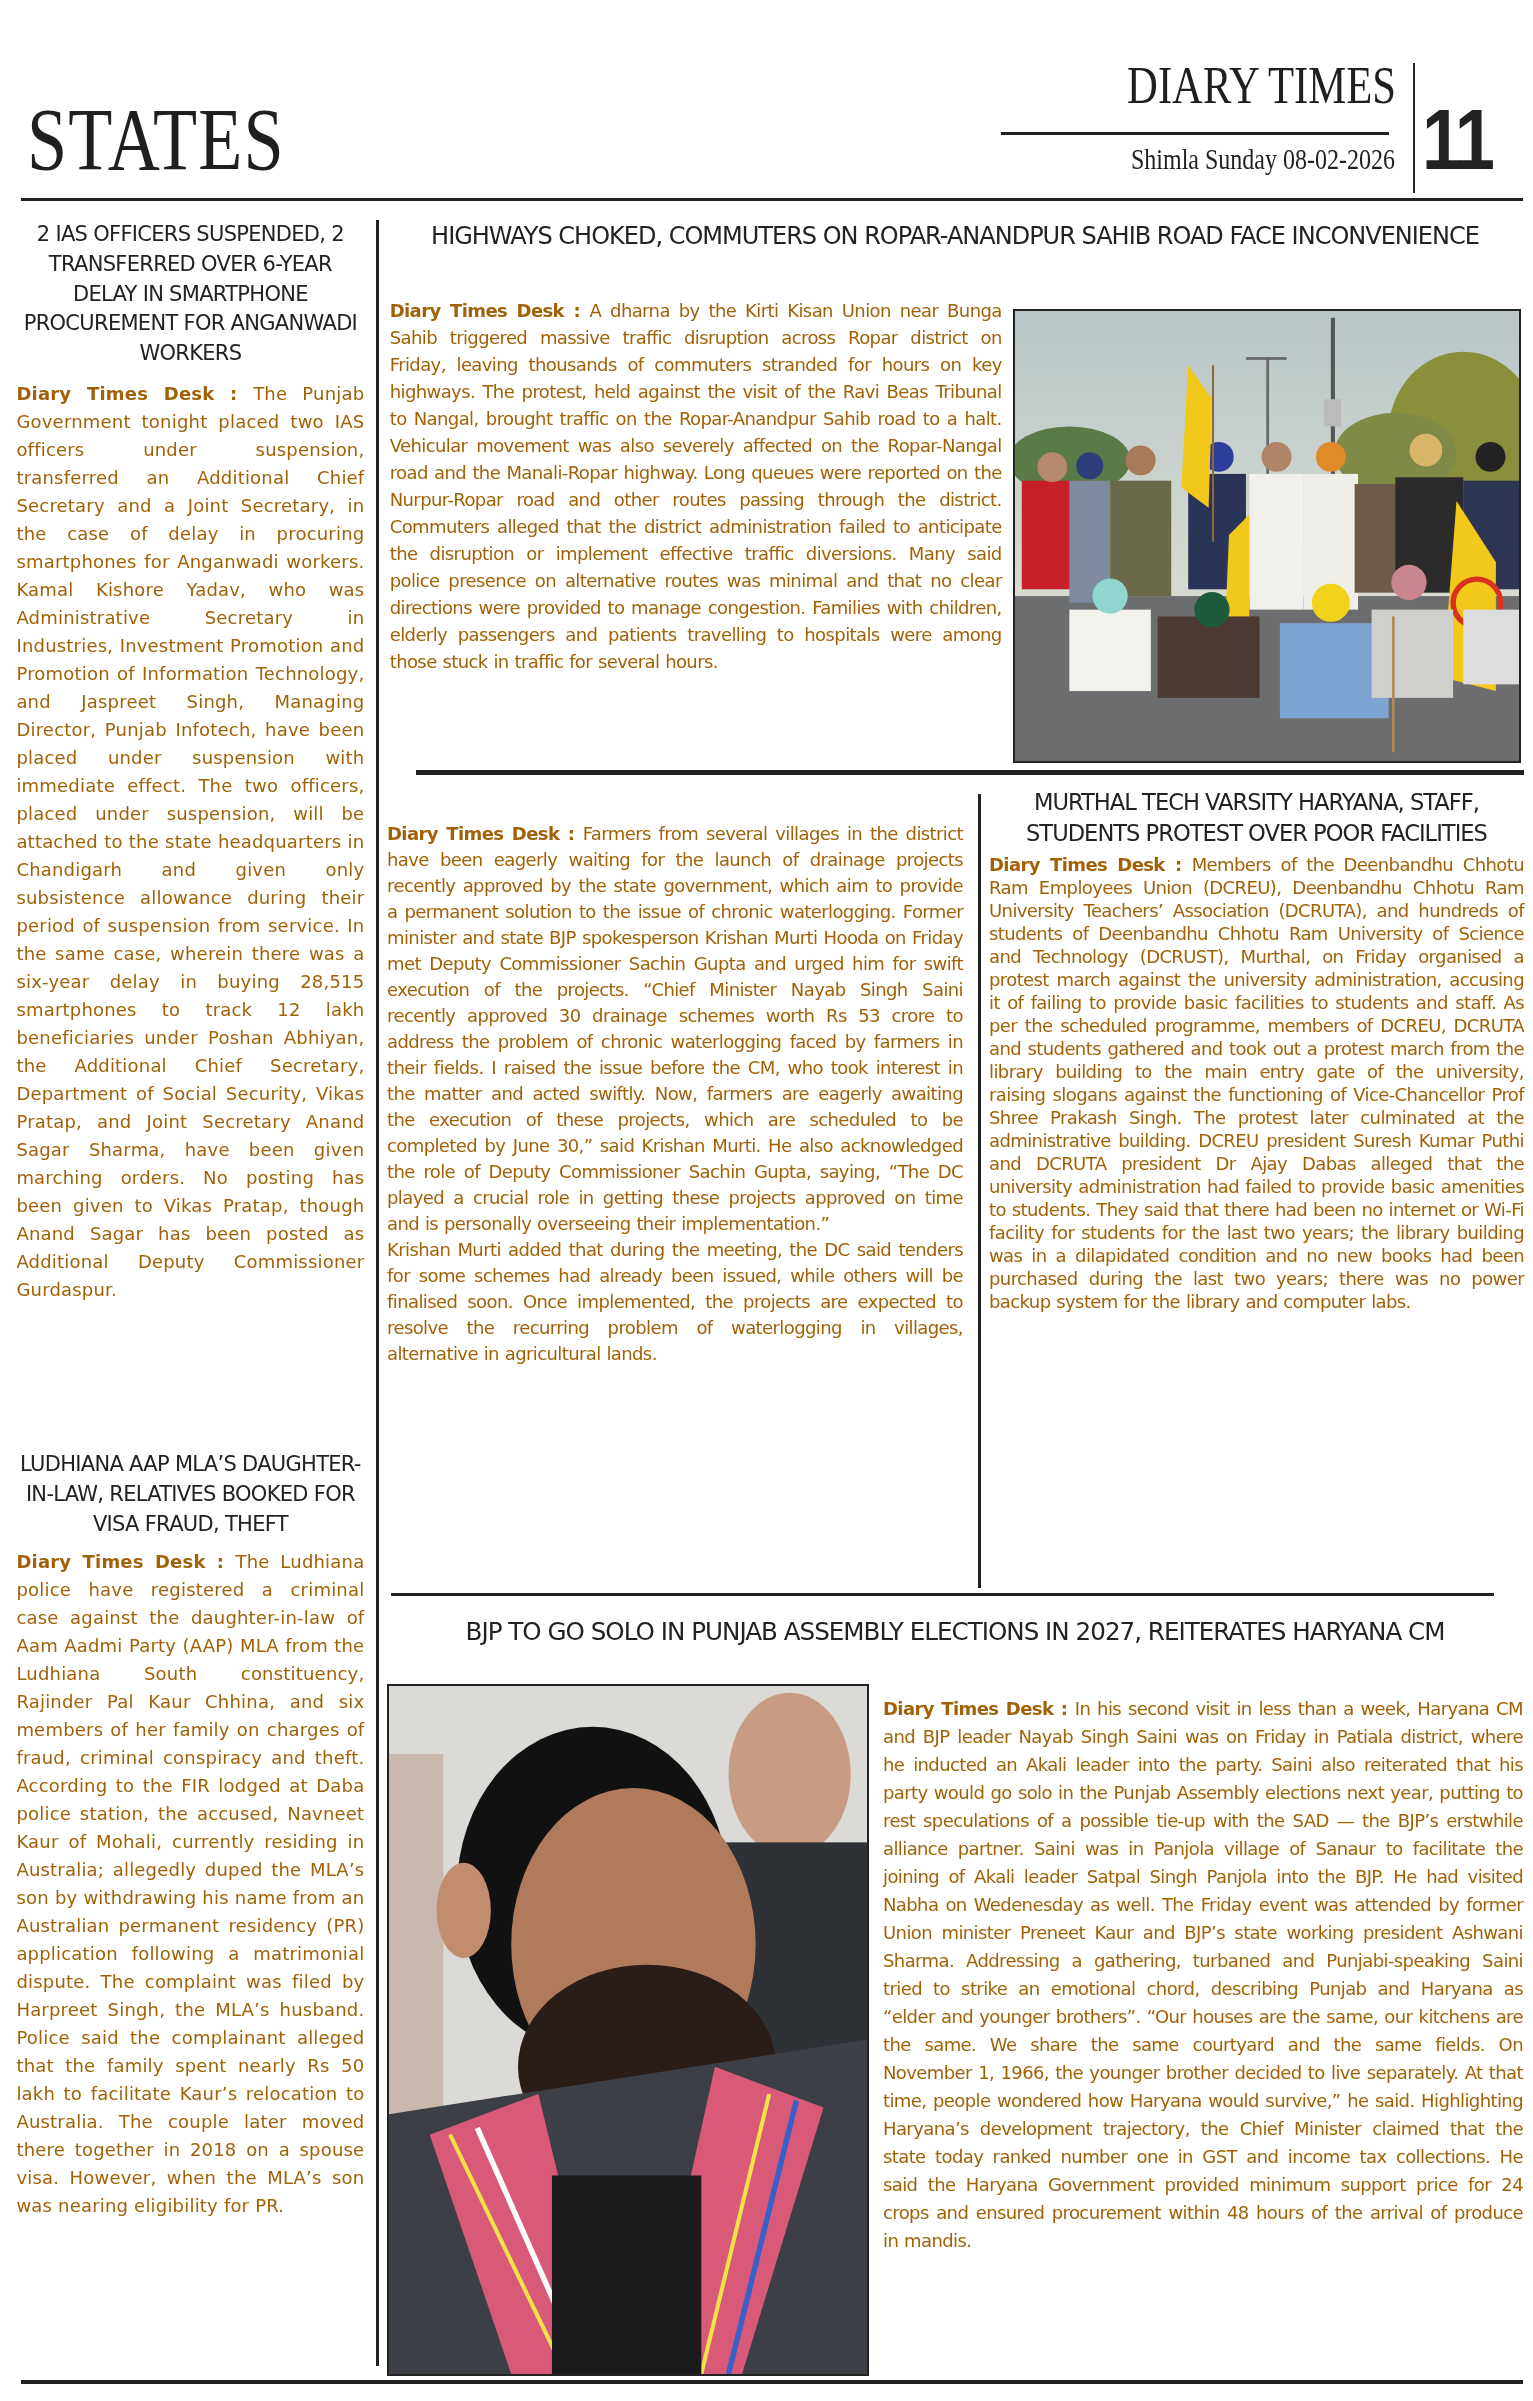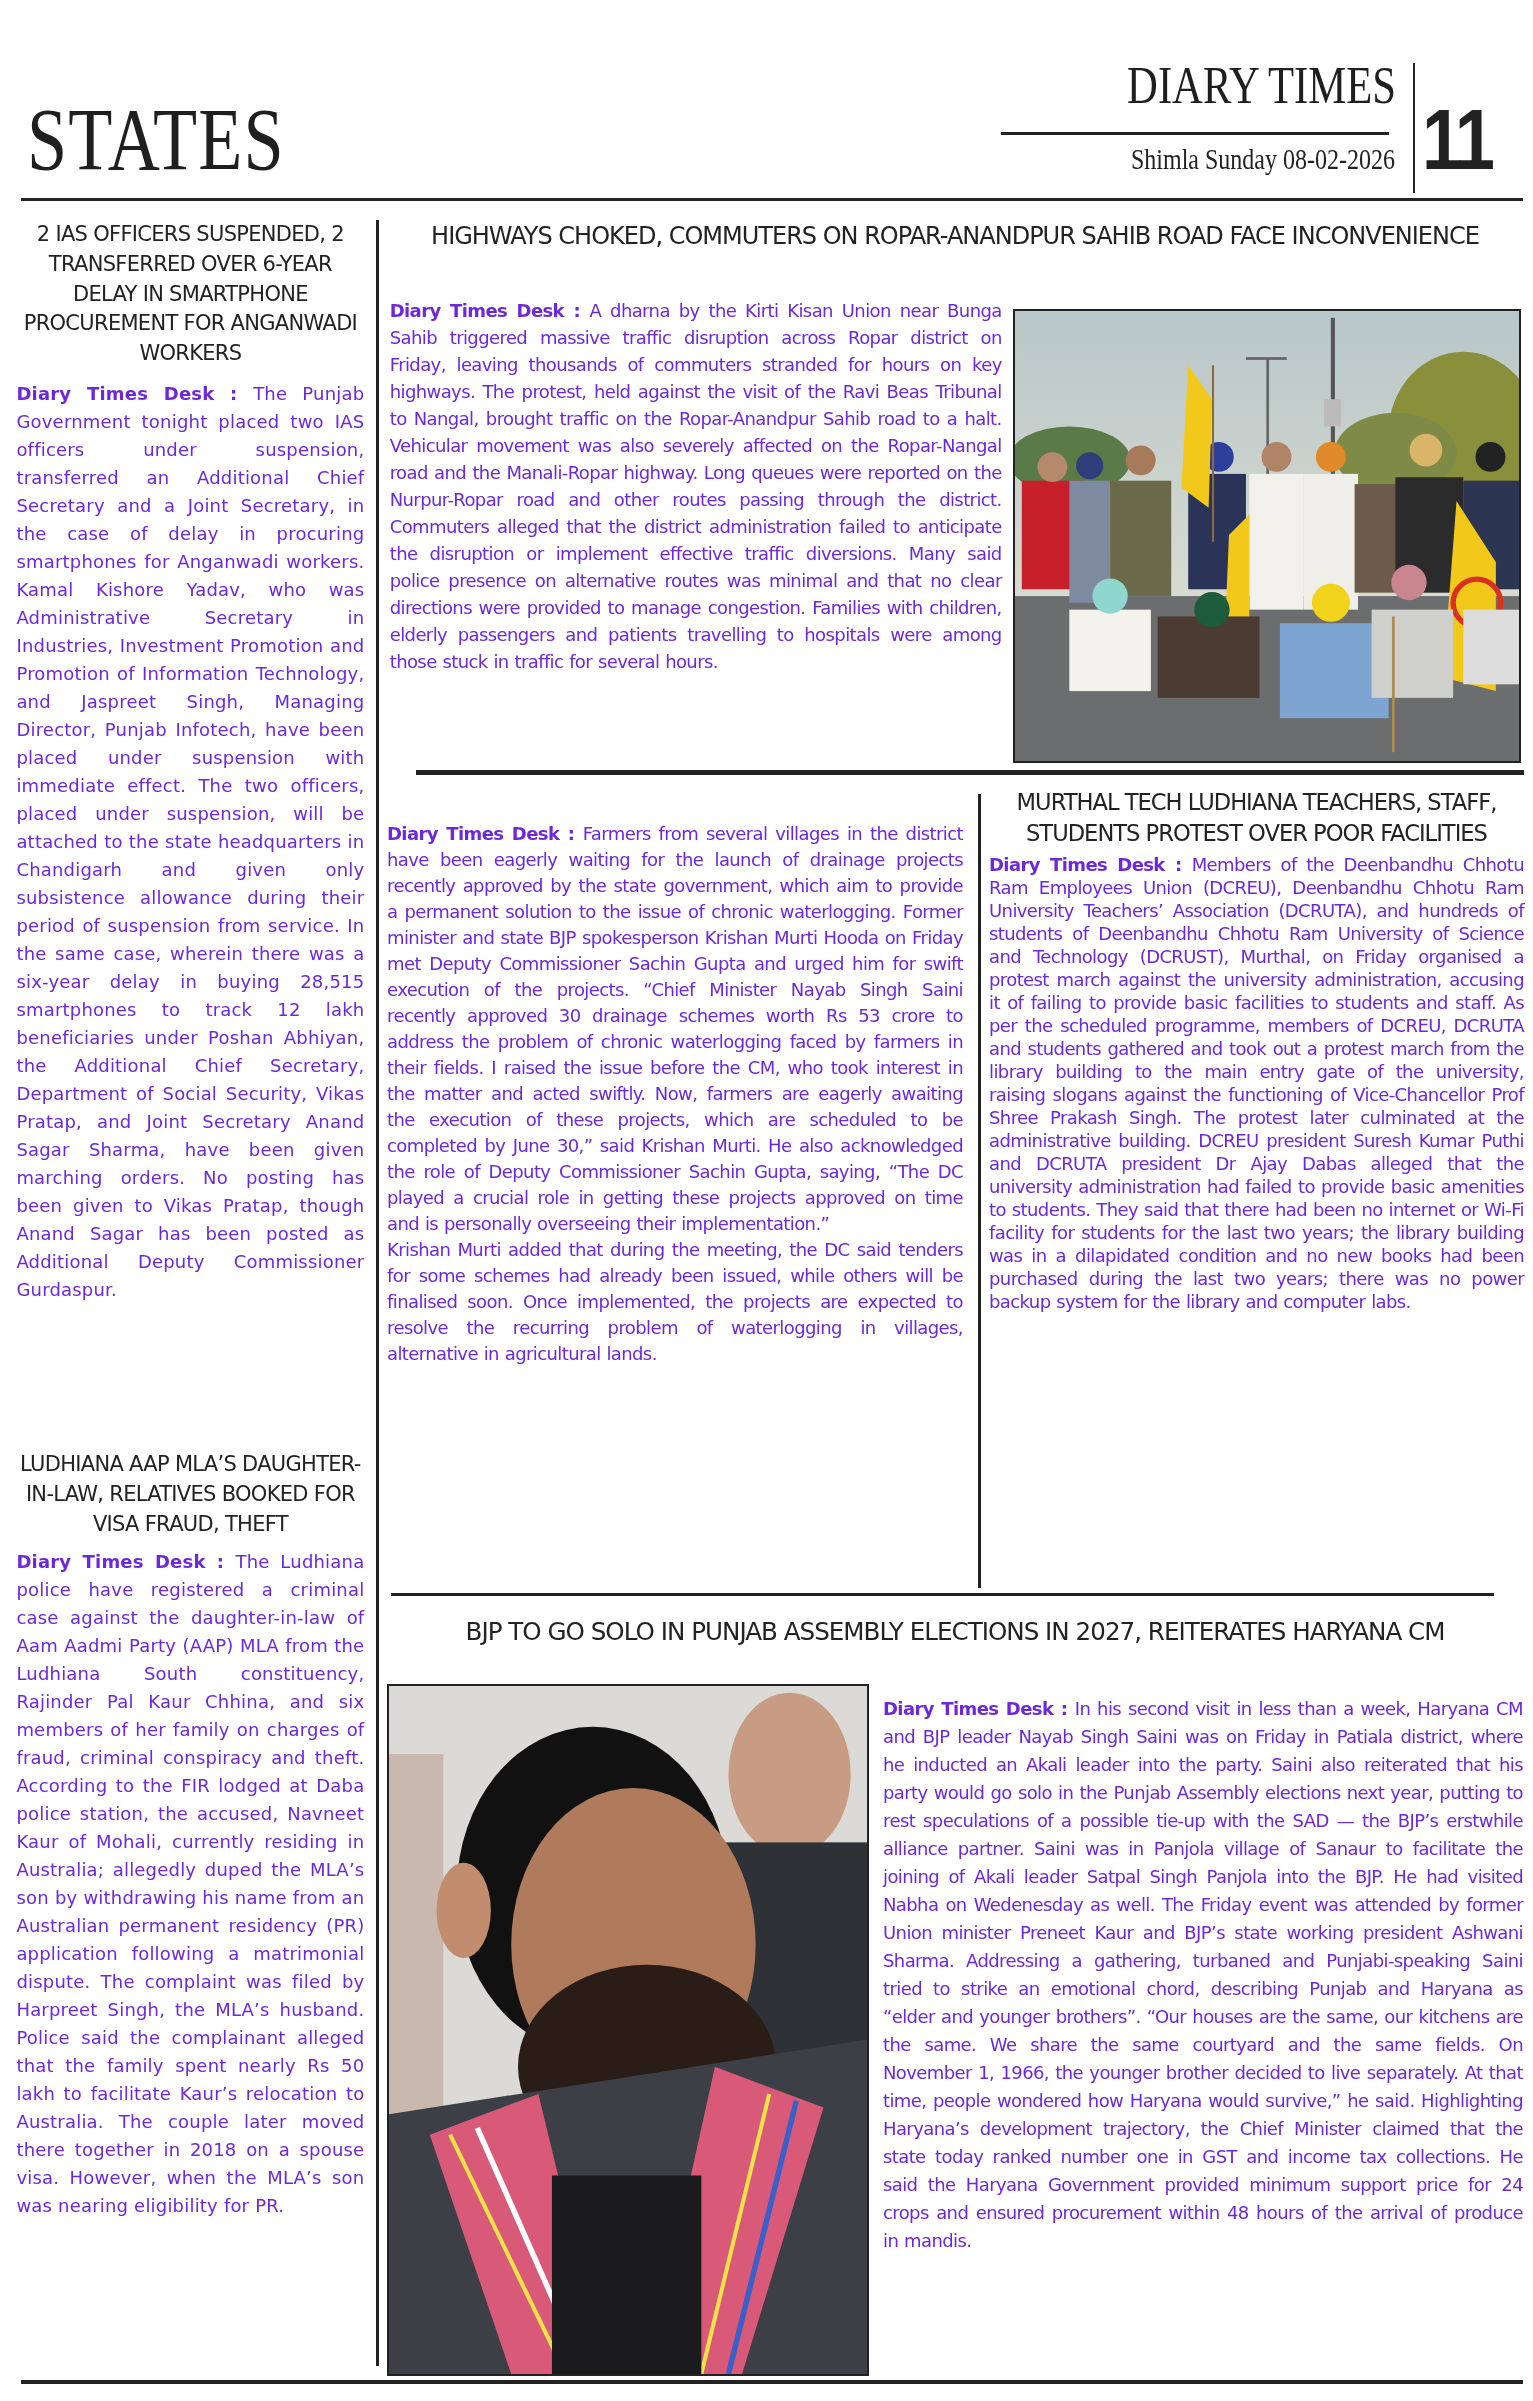"Diary Times Desk : A" .body-text { color: #6d28d9 -> #a16207 }
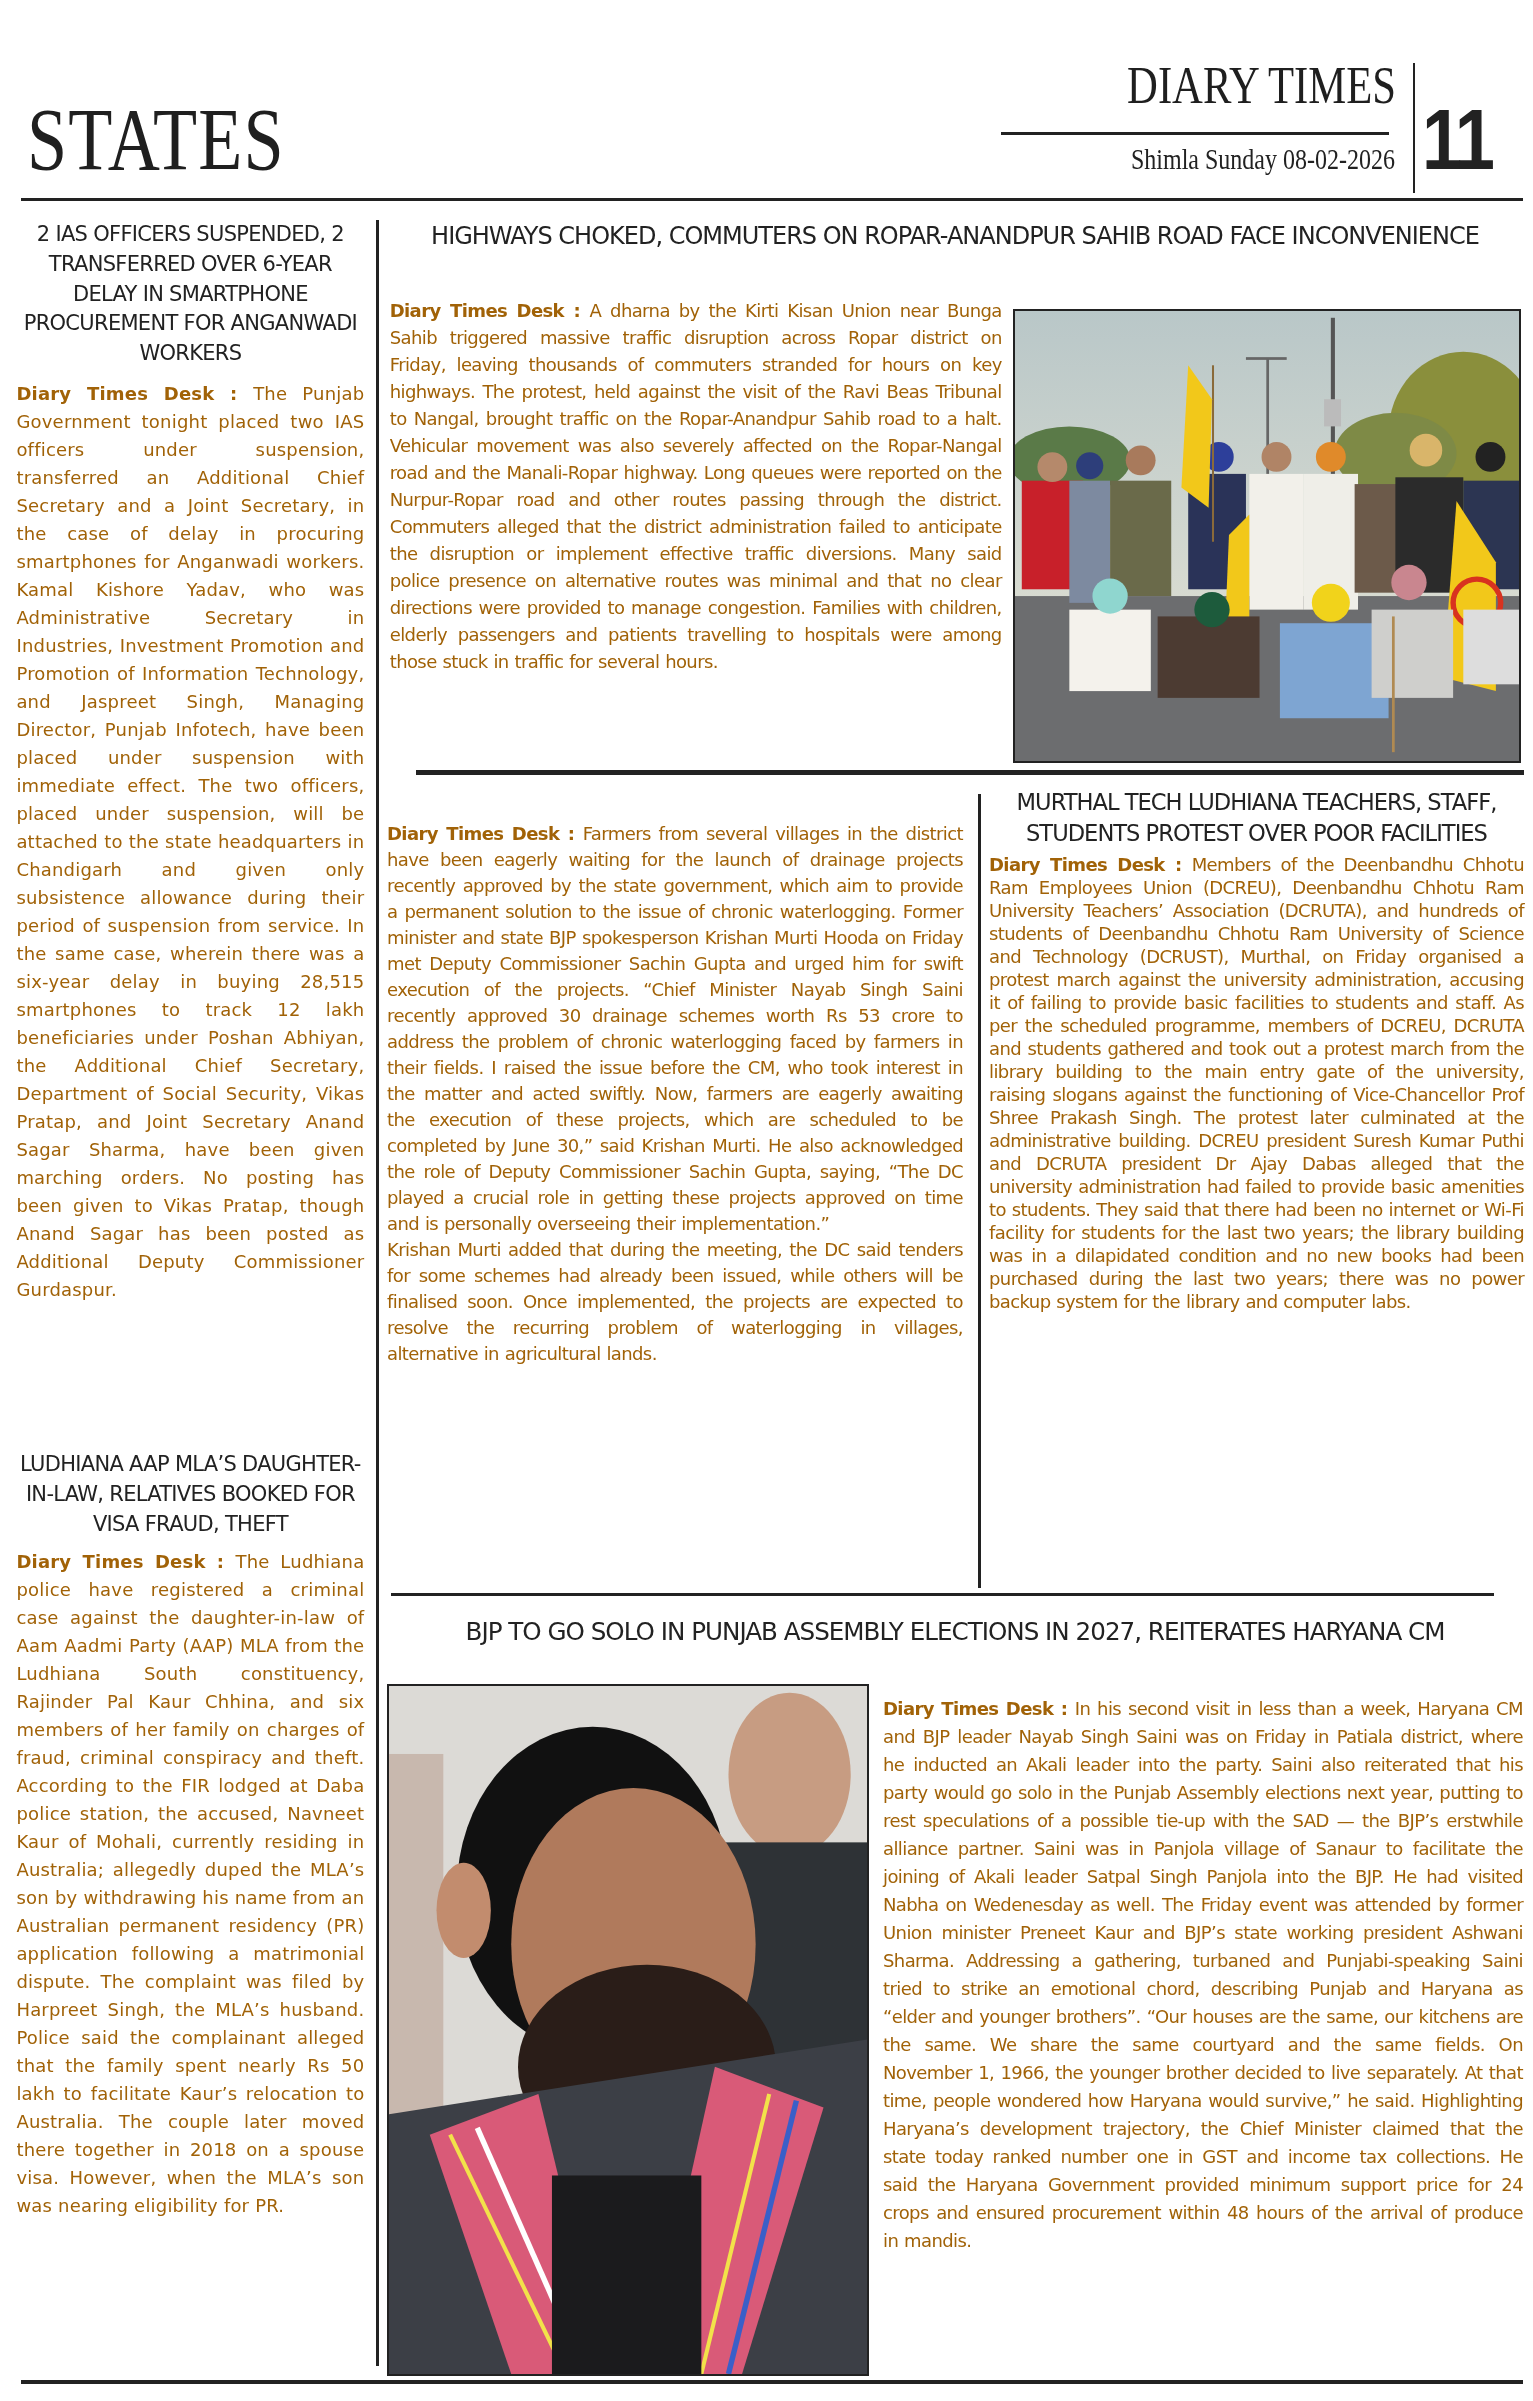"MURTHAL TECH LUDHIANA TEACHERS, STAFF," h2.headline { text: LUDHIANA TEACHERS -> VARSITY HARYANA }
